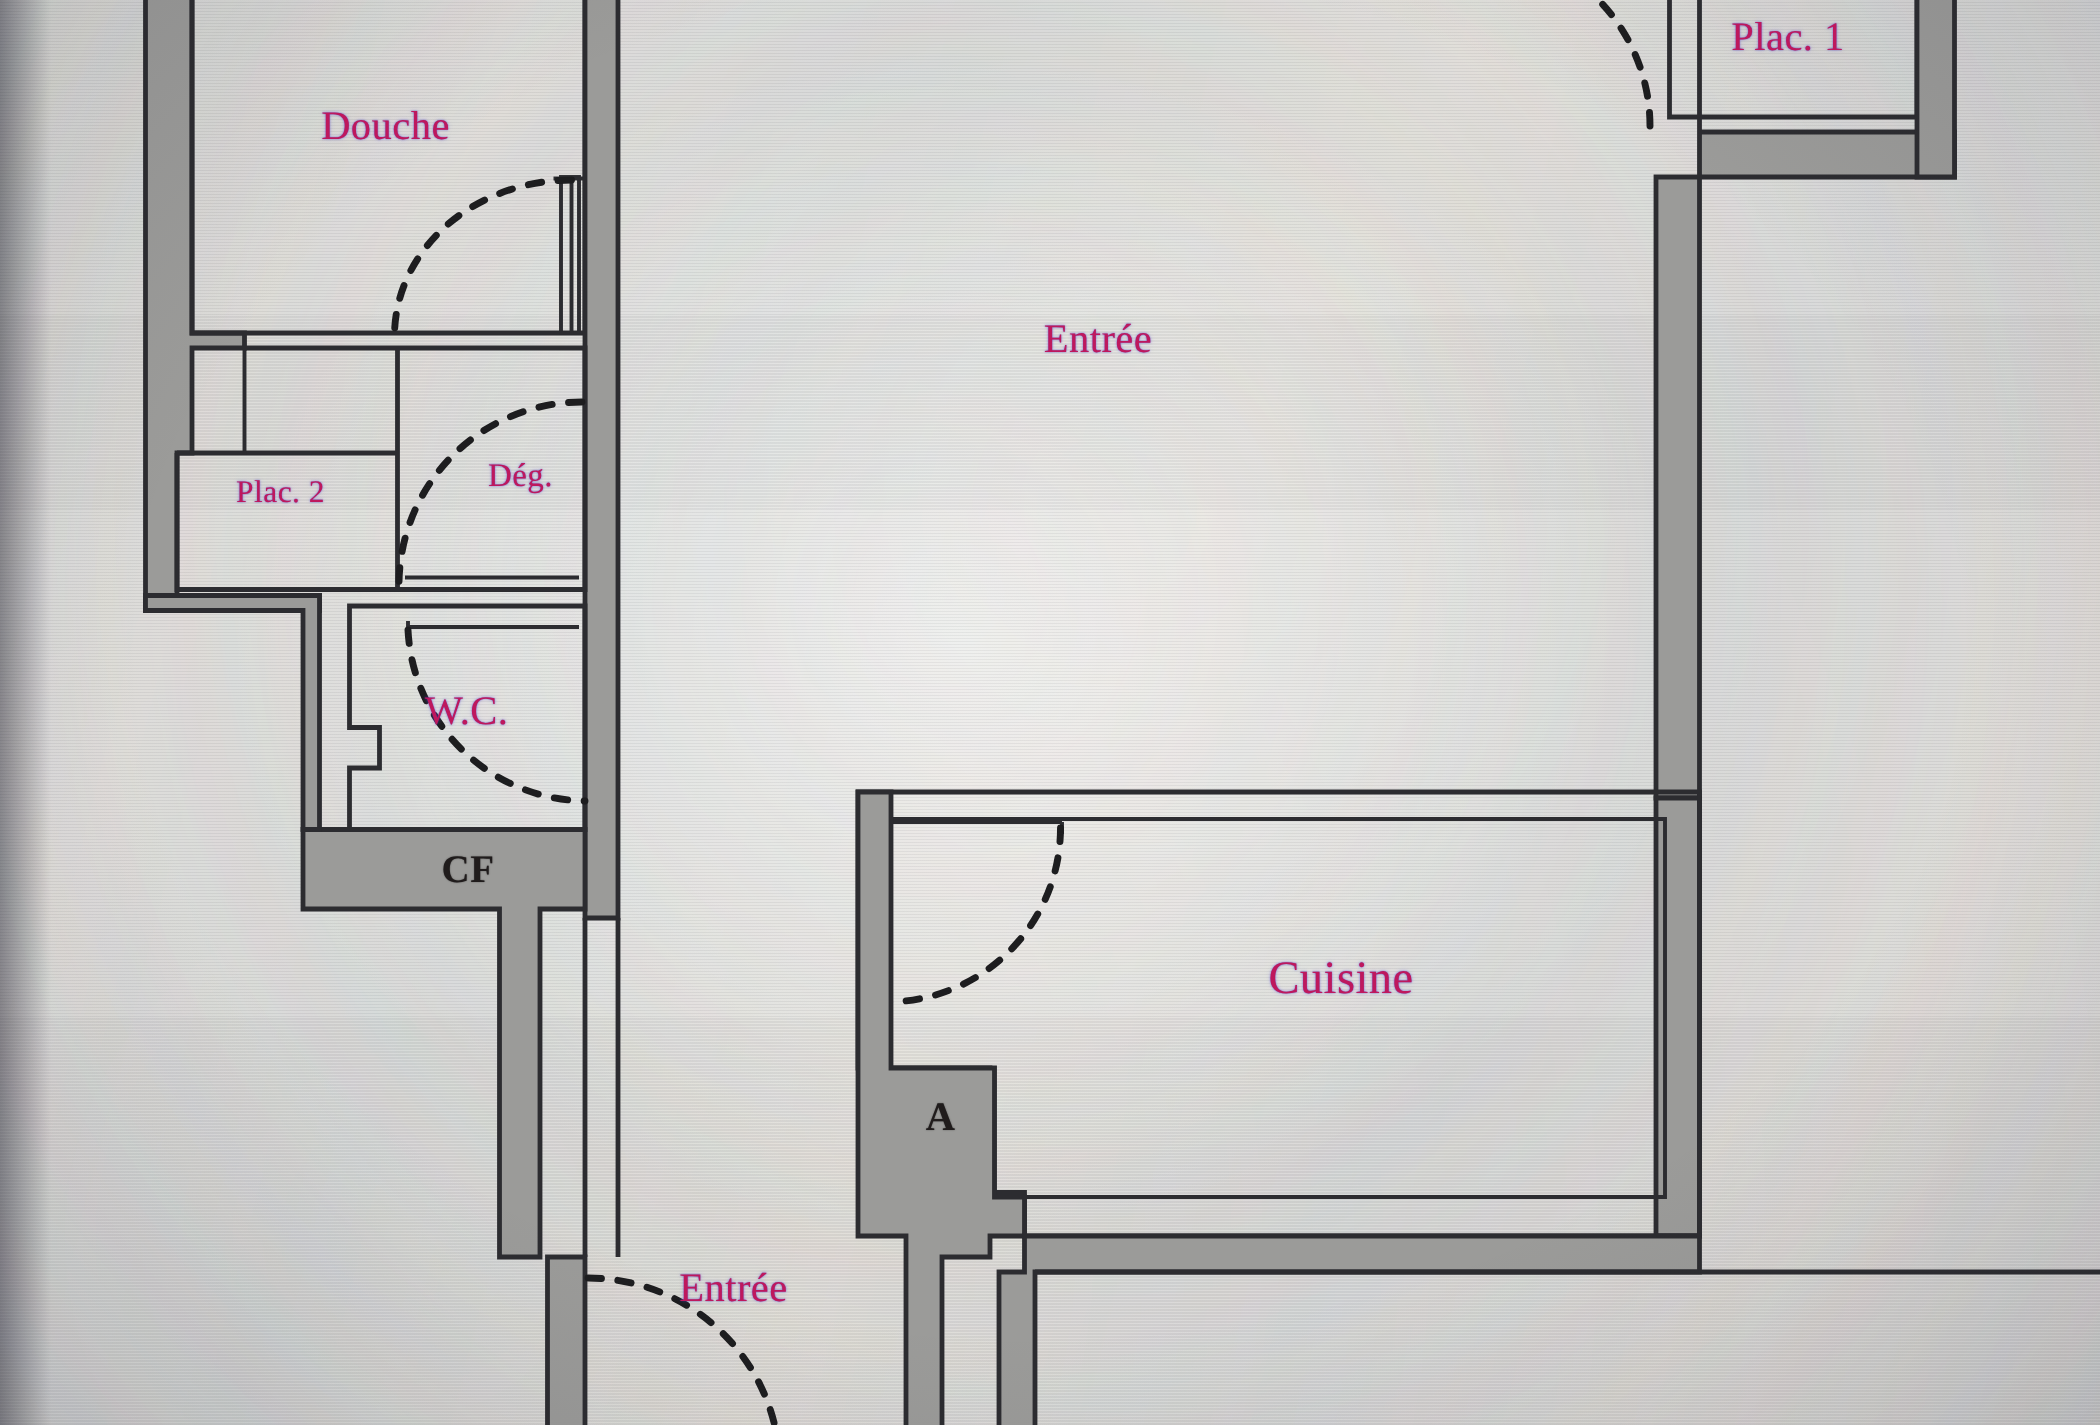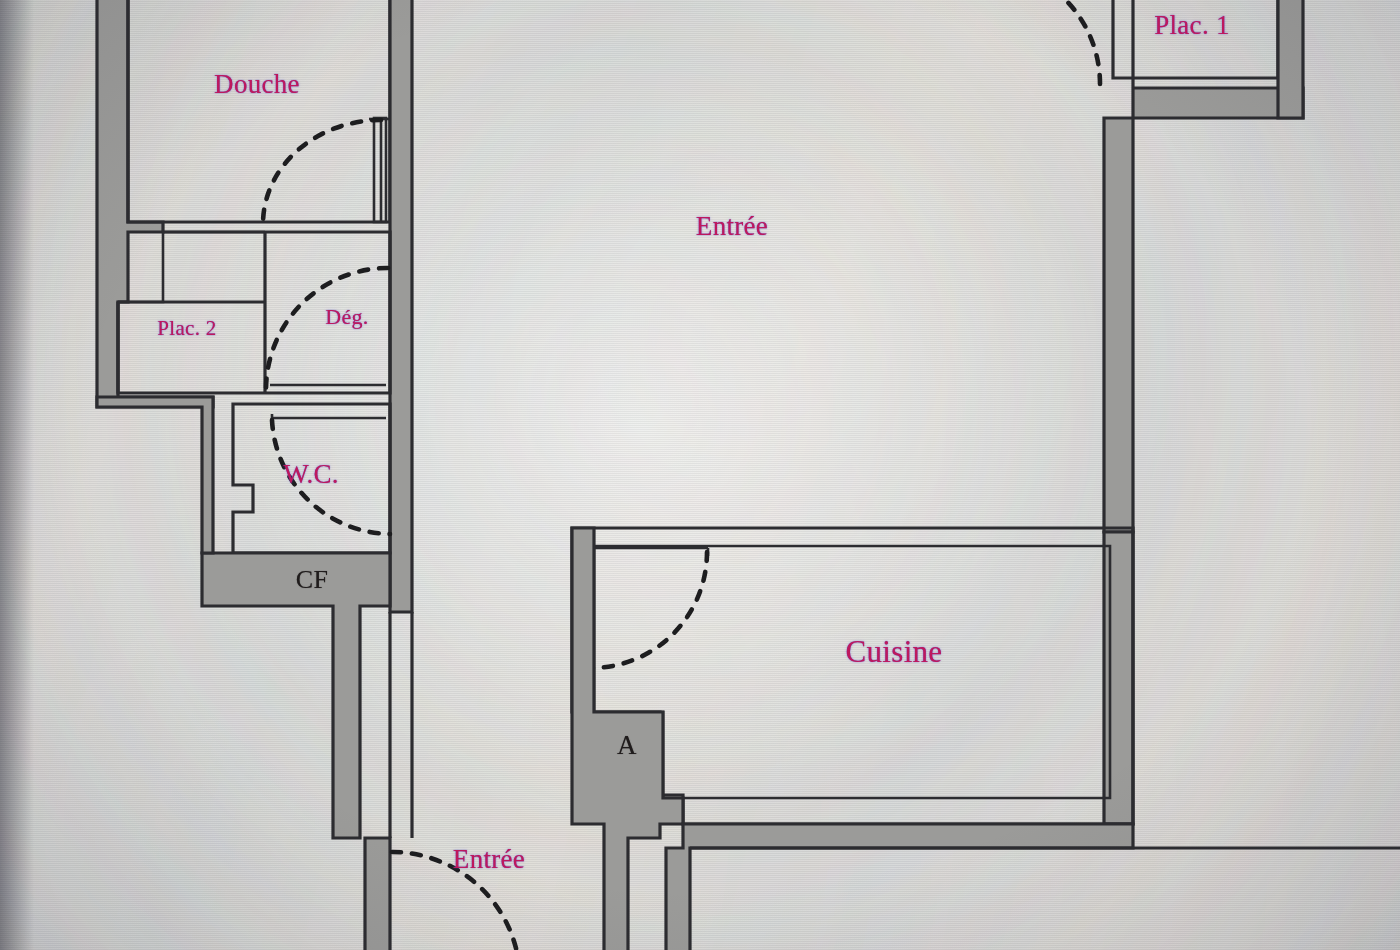"CF" .lbl-dark { font-weight: none -> bold }
